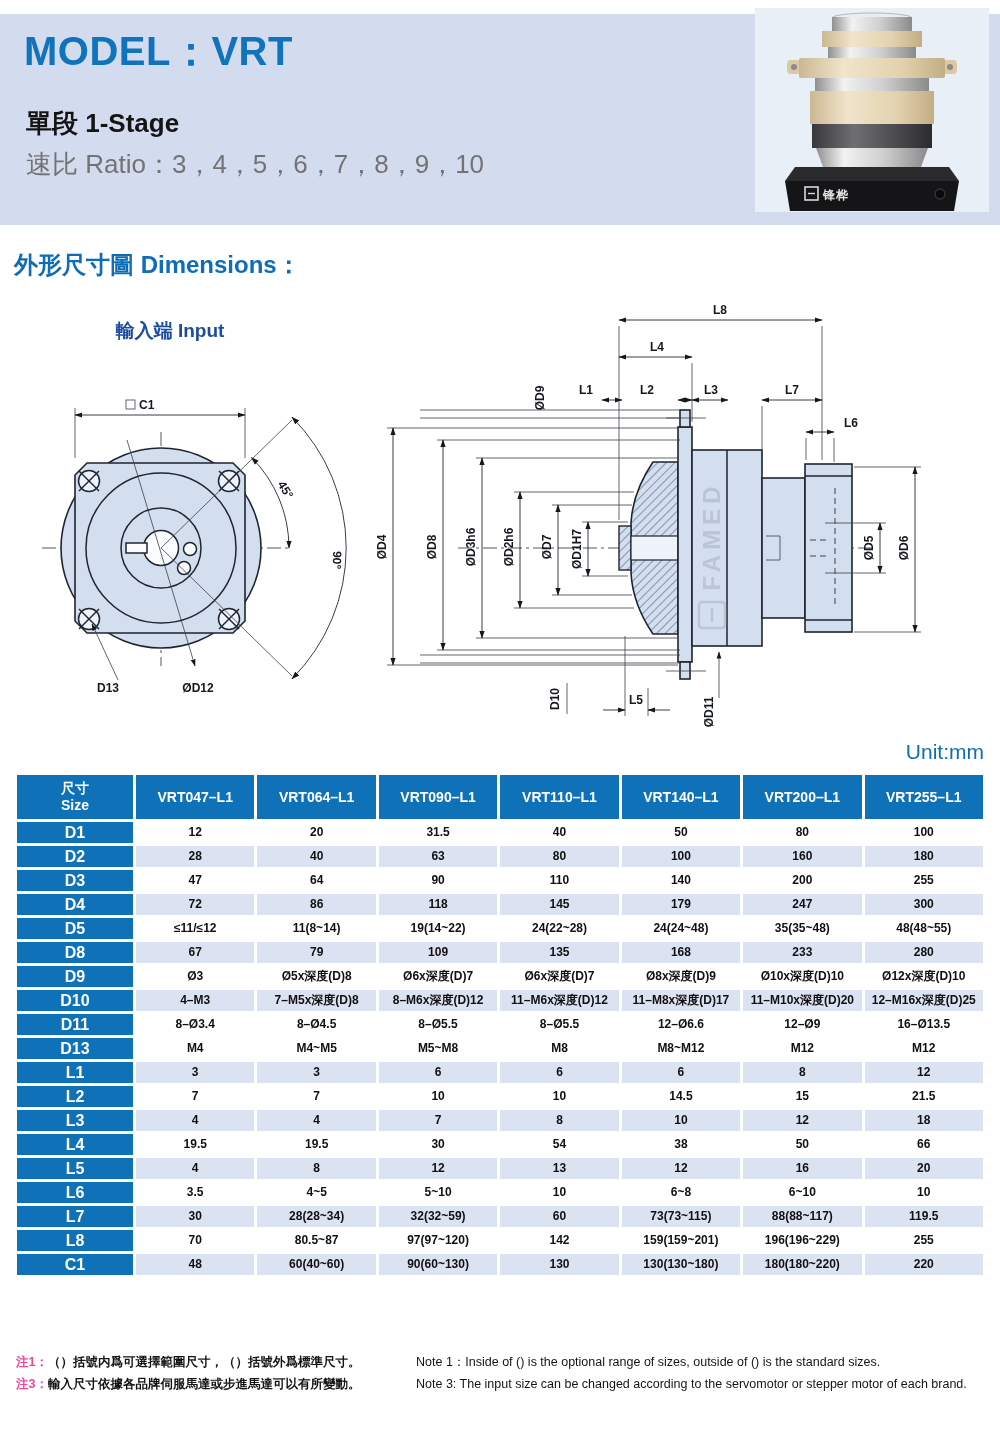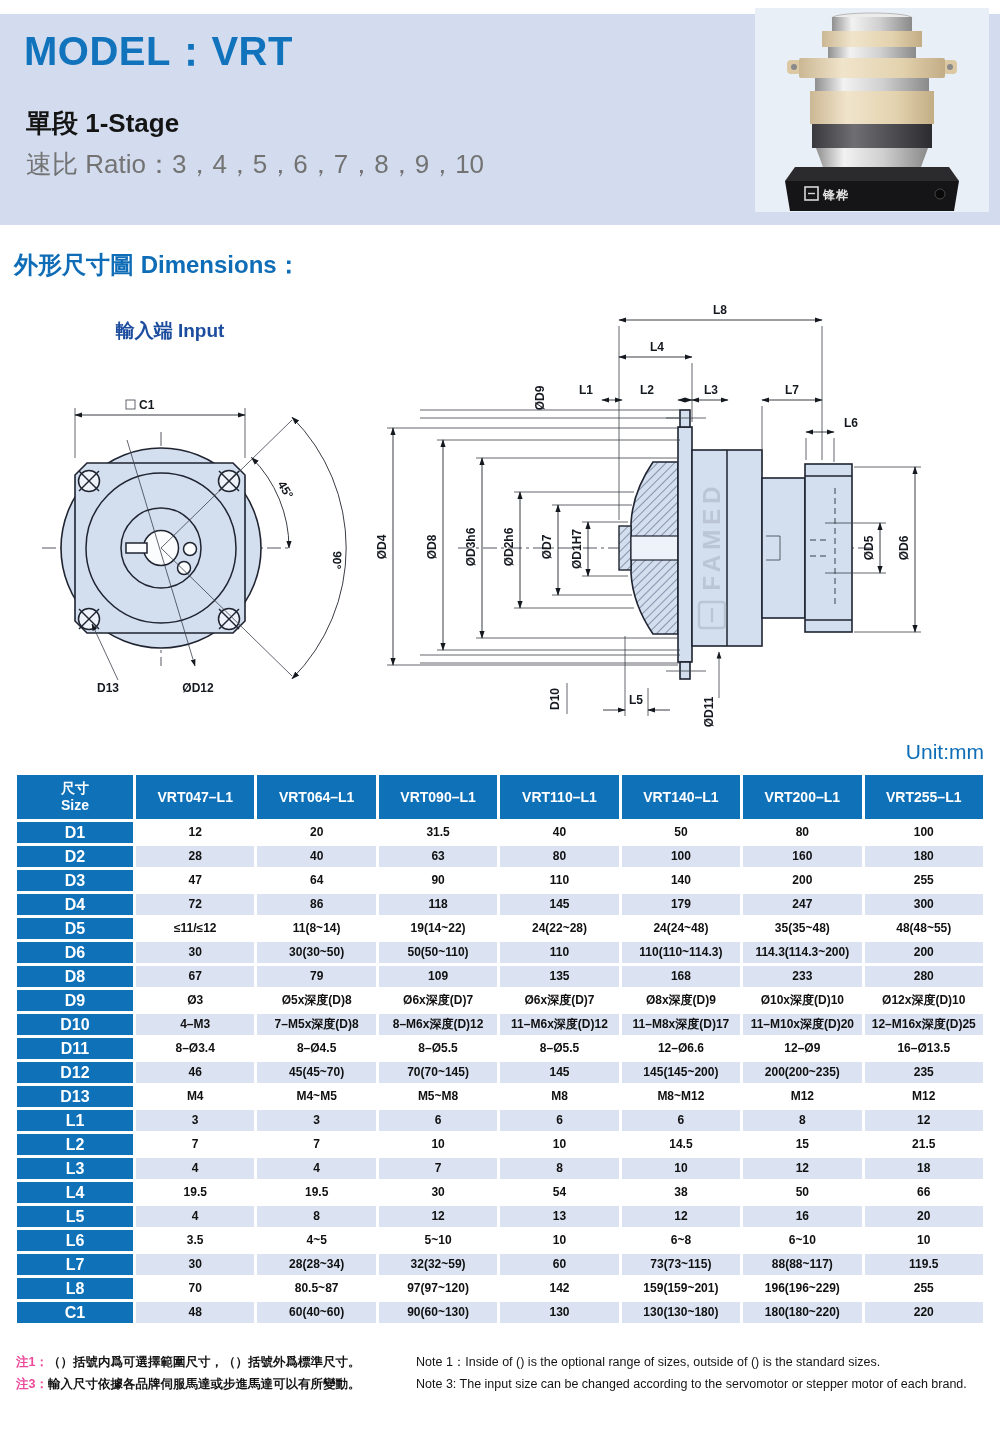"D6" tr.alt { html: <tr> <th>D6</th> <td>30</td> <td>30(30~50)</td> <td>50(50~110)</td> <td>110</td> <td>110(110~114.3)</td> <td>114.3(114.3~200)</td> <td>200</td> </tr> -> none }
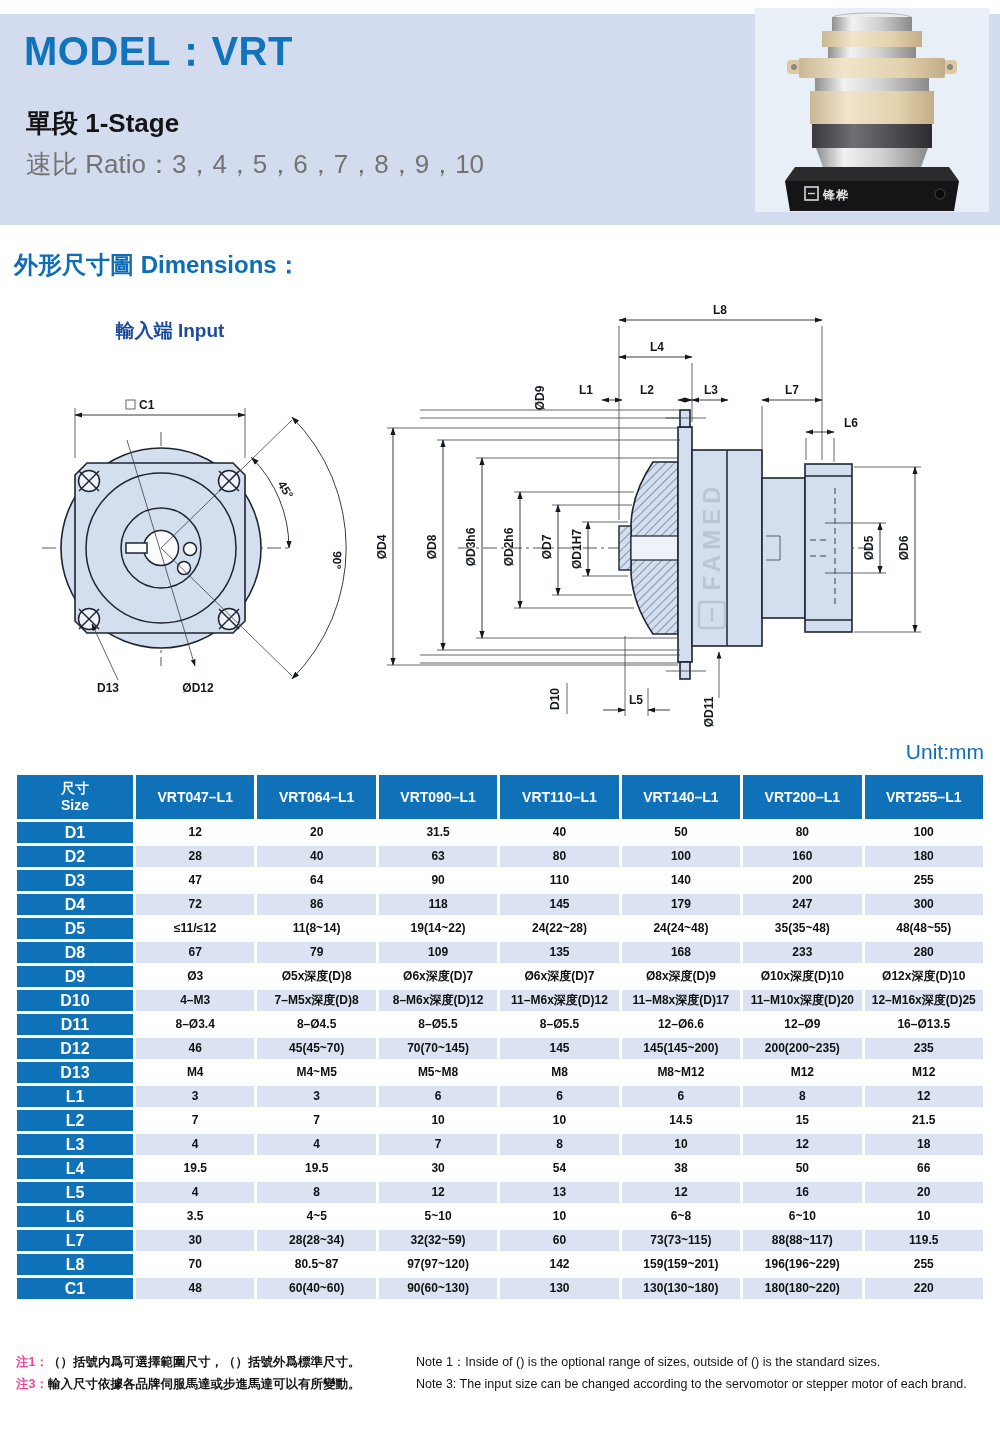"D12" tr.alt { html: <tr> <th>D12</th> <td>46</td> <td>45(45~70)</td> <td>70(70~145)</td> <td>145</td> <td>145(145~200)</td> <td>200(200~235)</td> <td>235</td> </tr> -> none }
